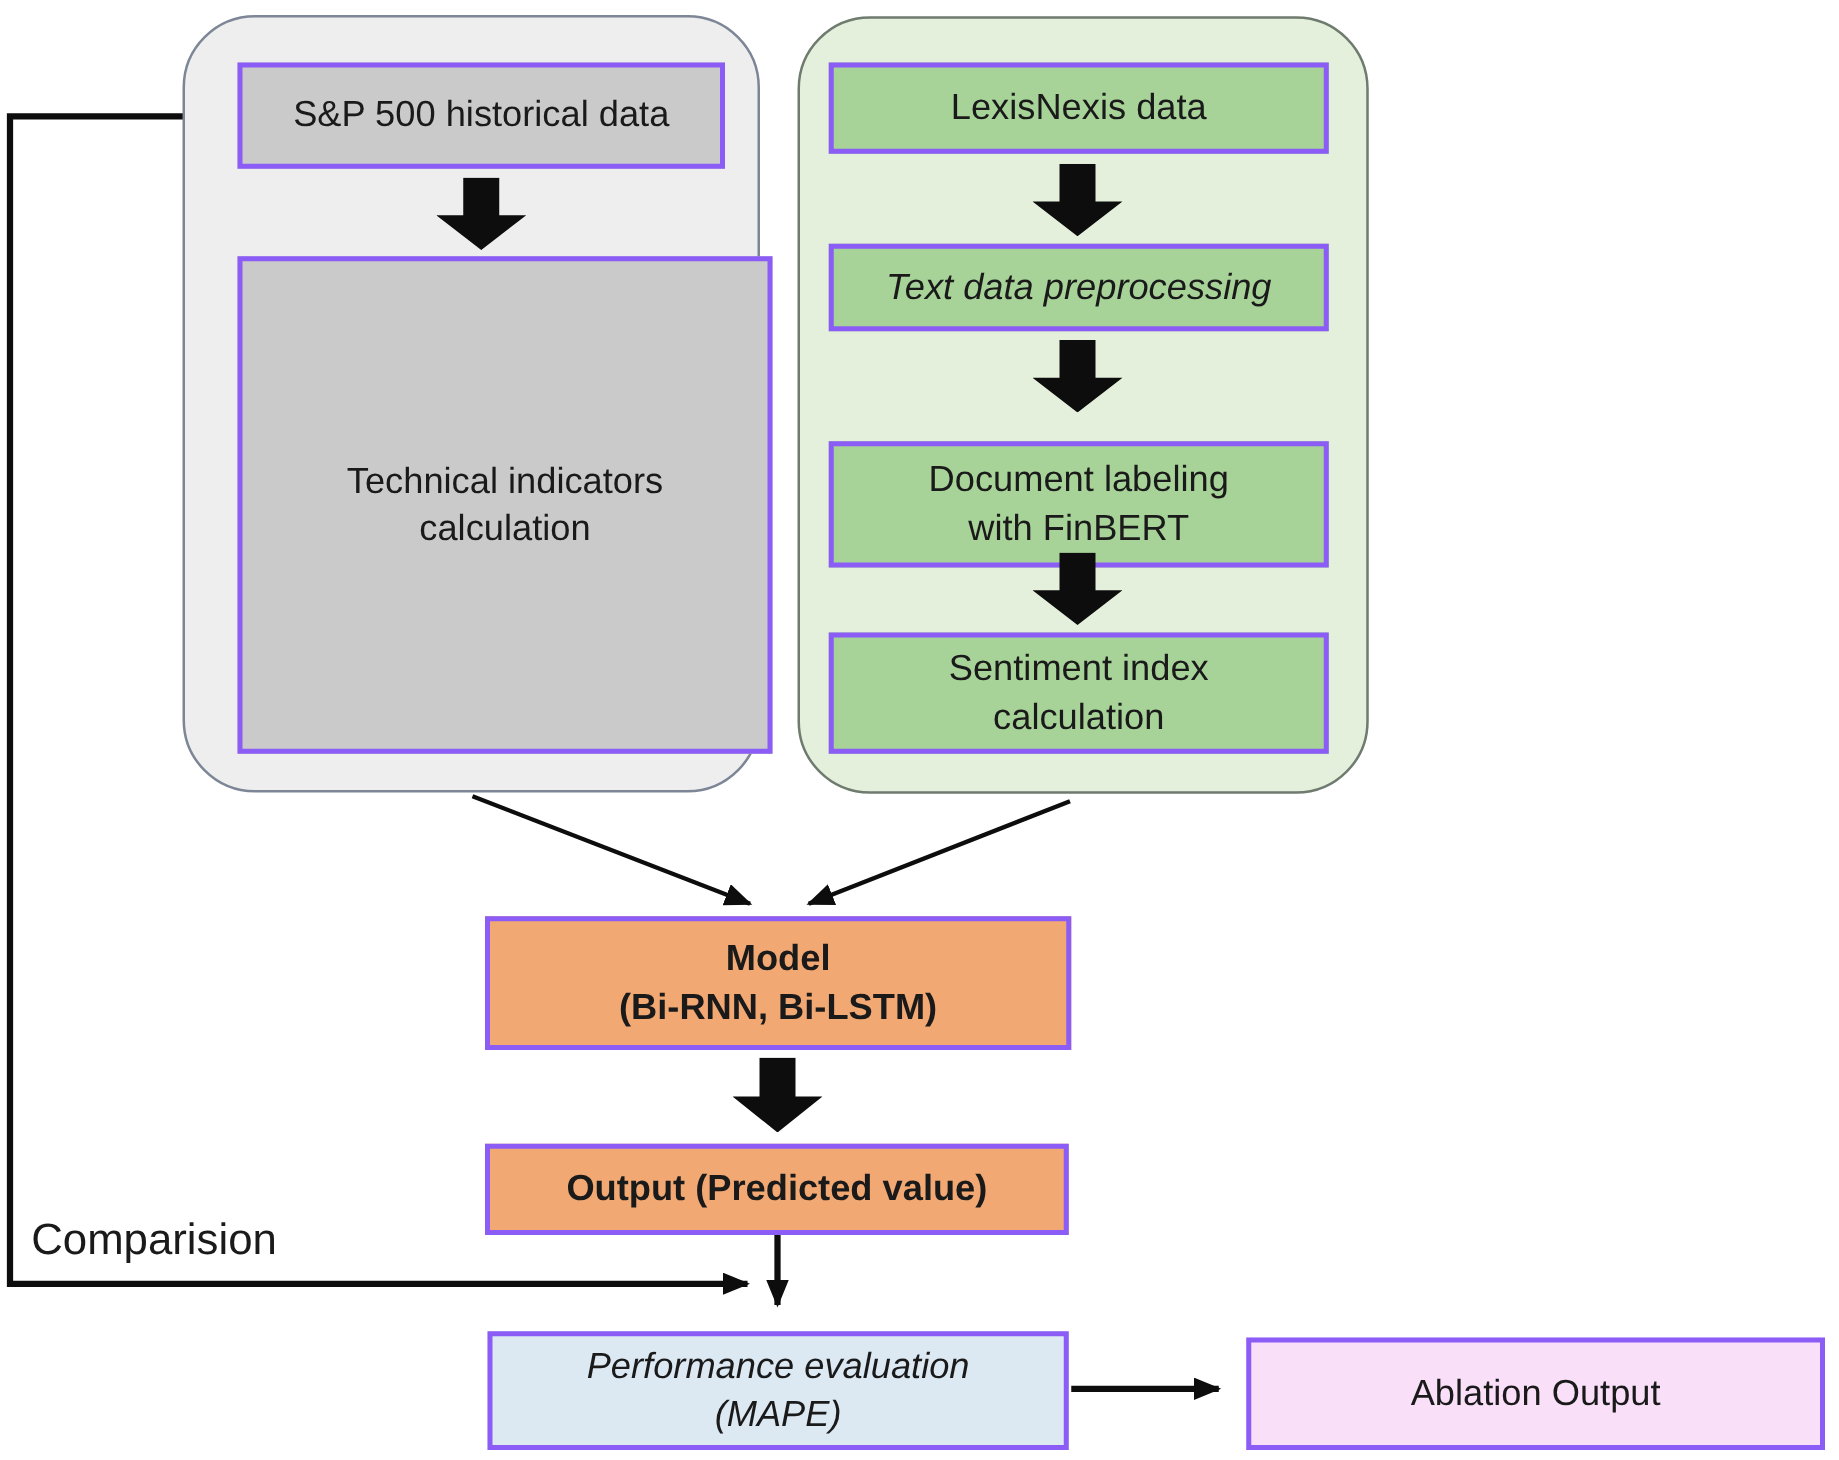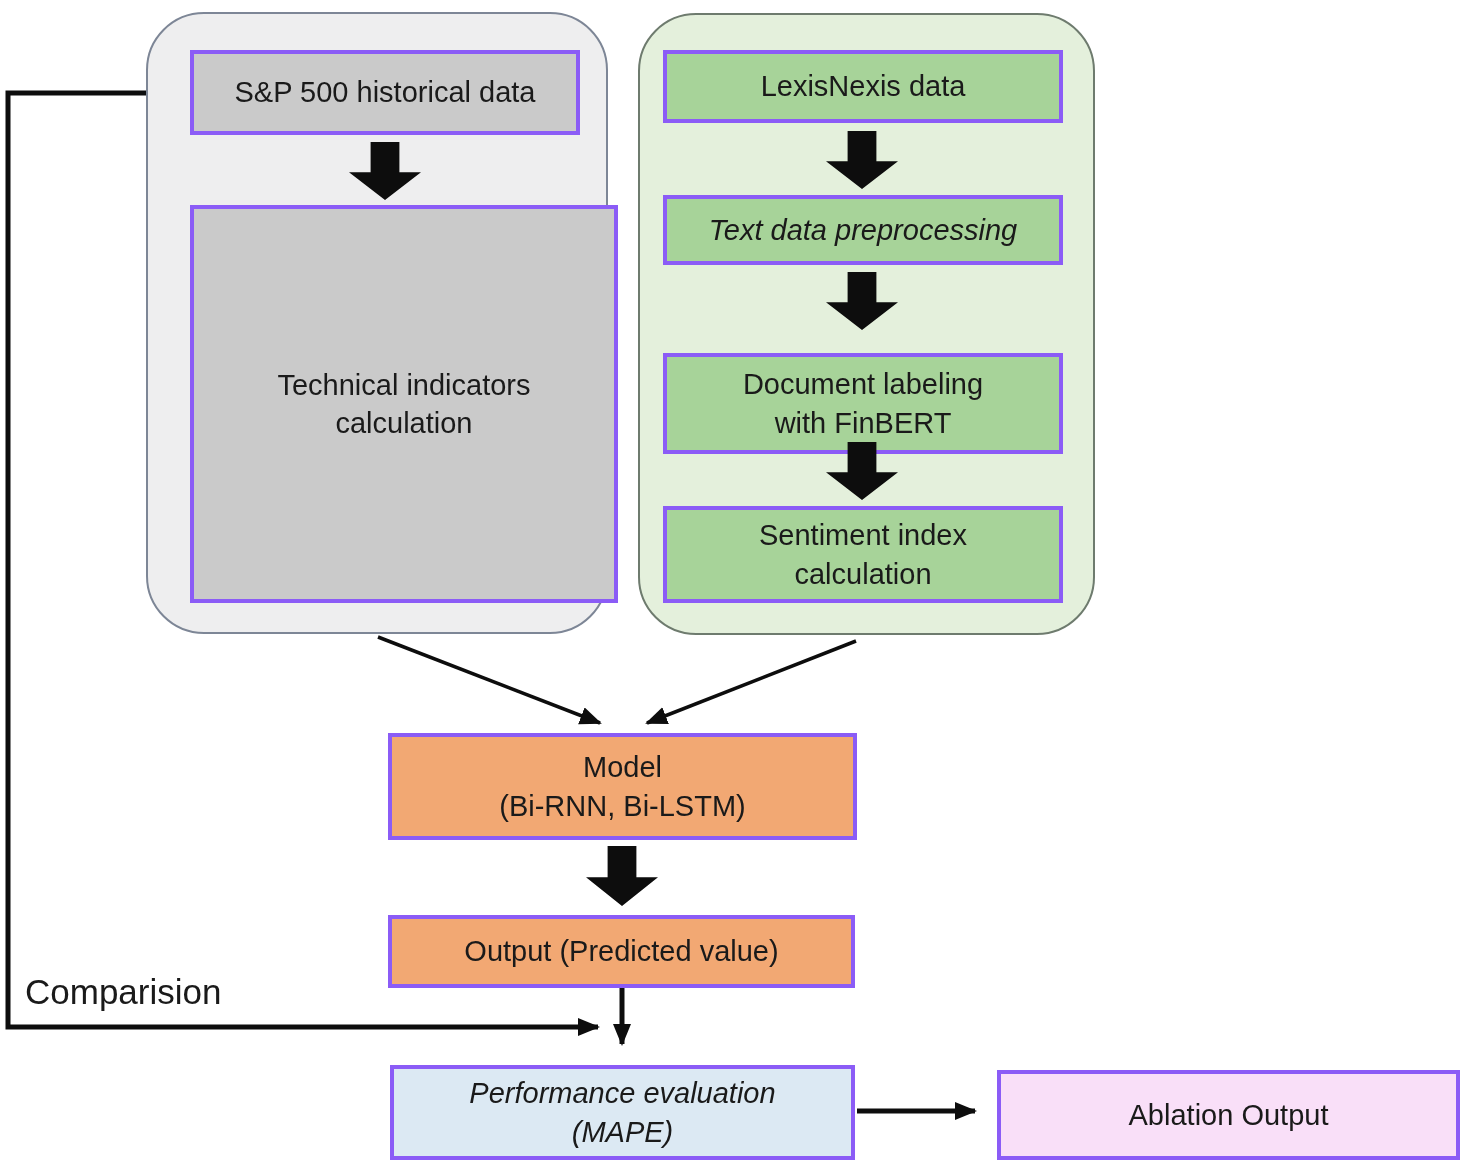"Model" .box.orange { font-weight: none -> bold }
